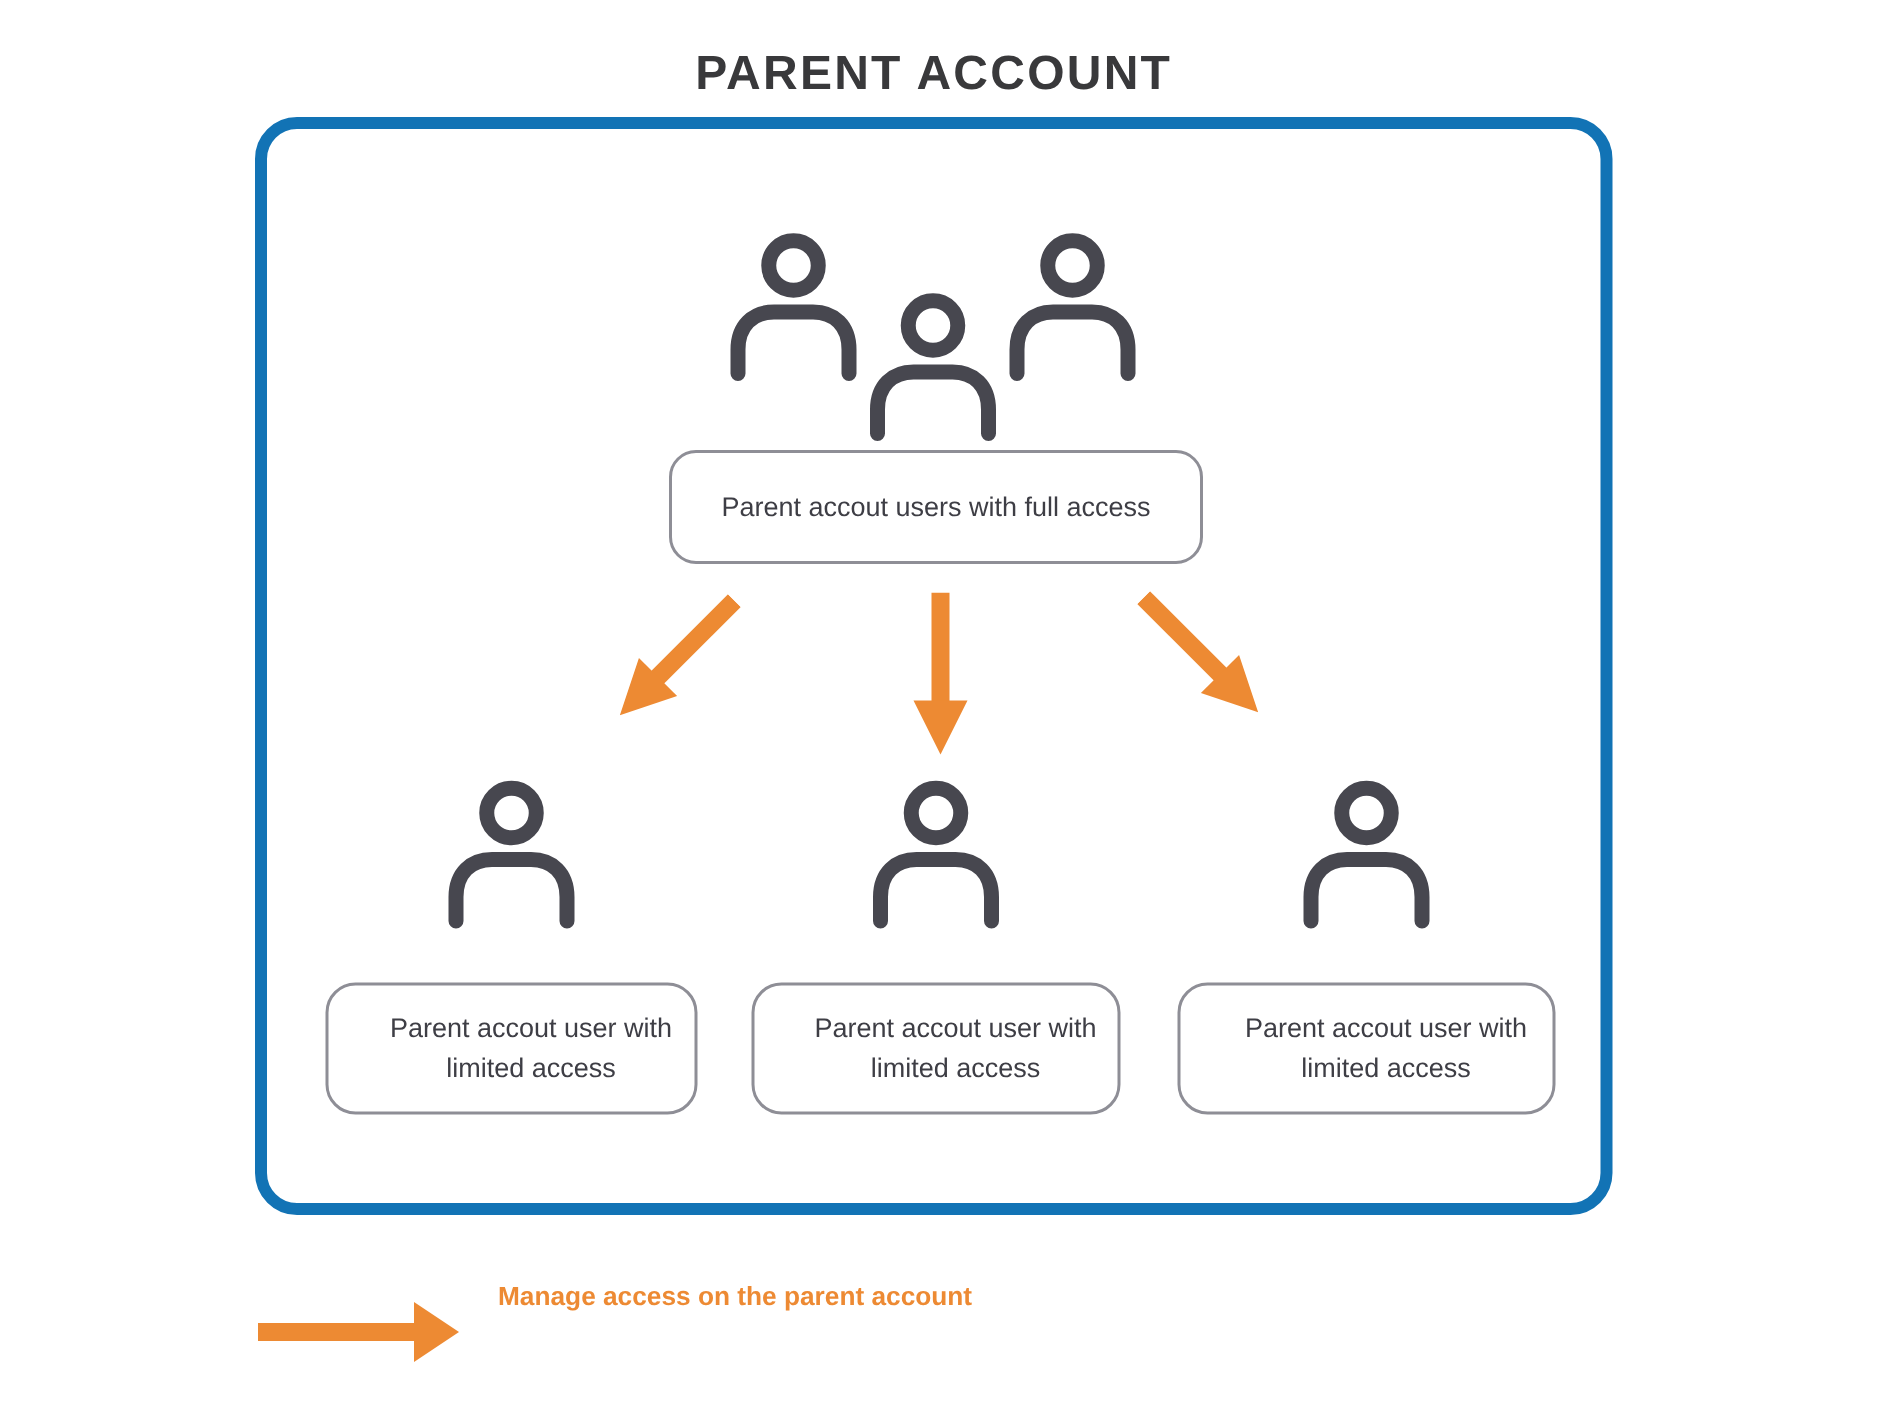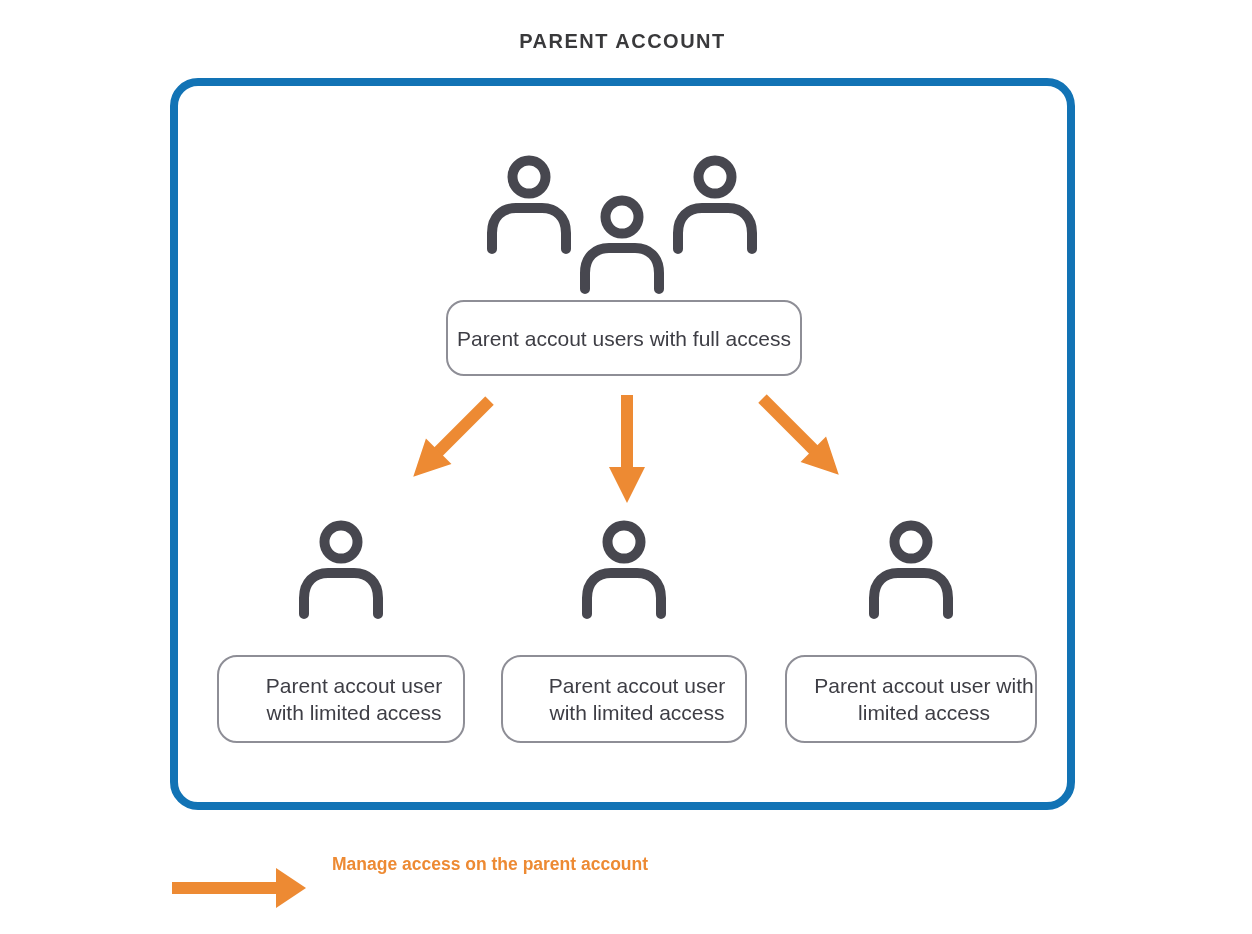"PARENT ACCOUNT" .title { font-size: 20px -> 32px }
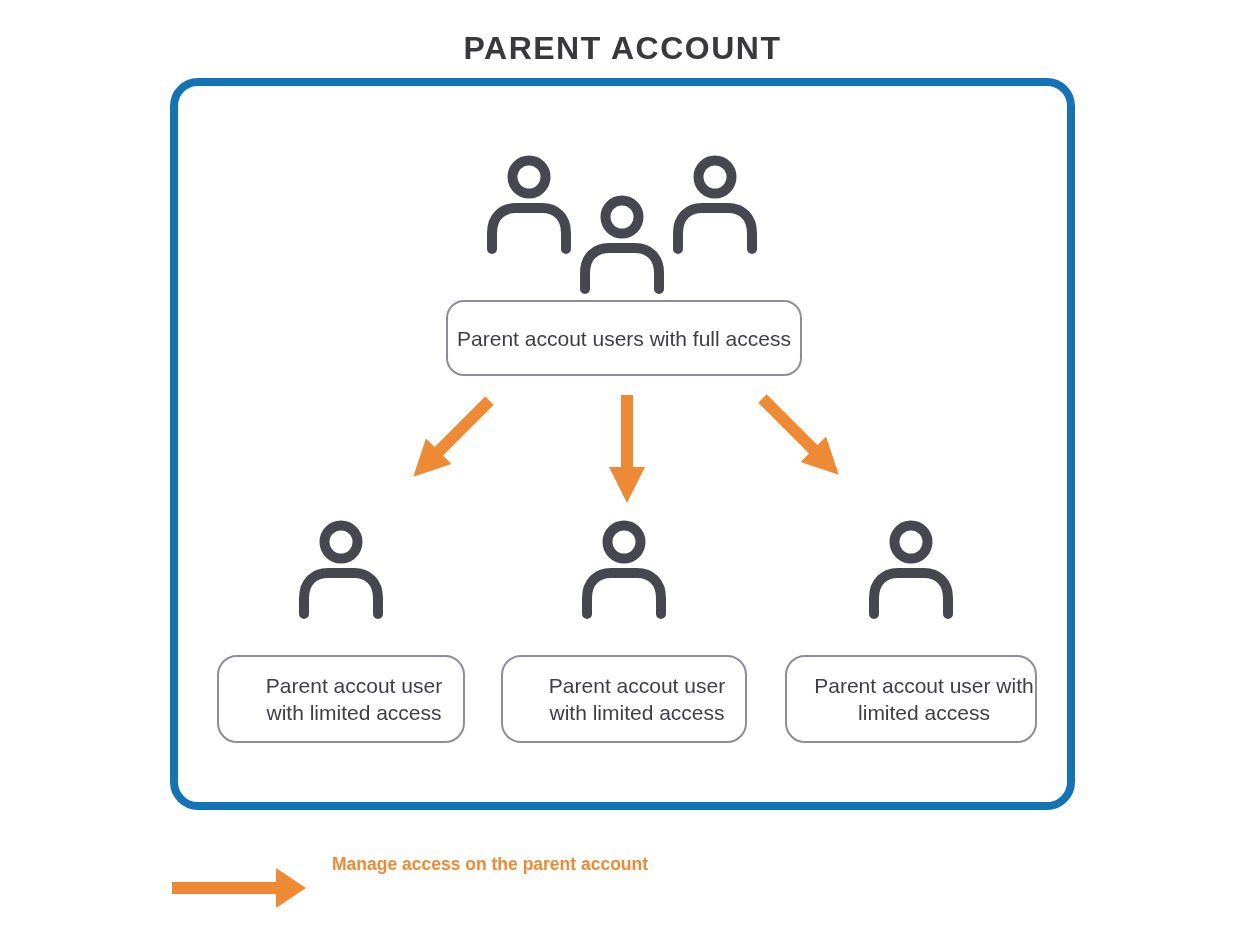"Parent accout users with full" .label-box { font-size: 21px -> 18px }
